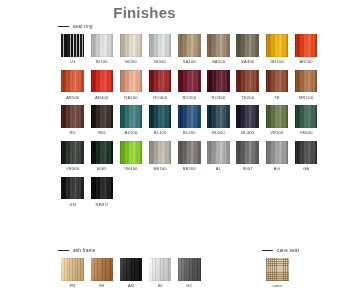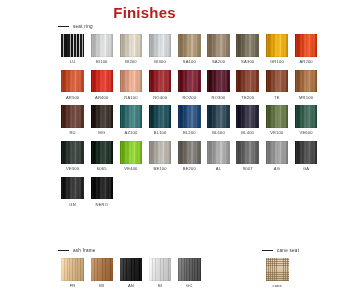"Finishes" #title { color: #b91c1c -> #737373 }
